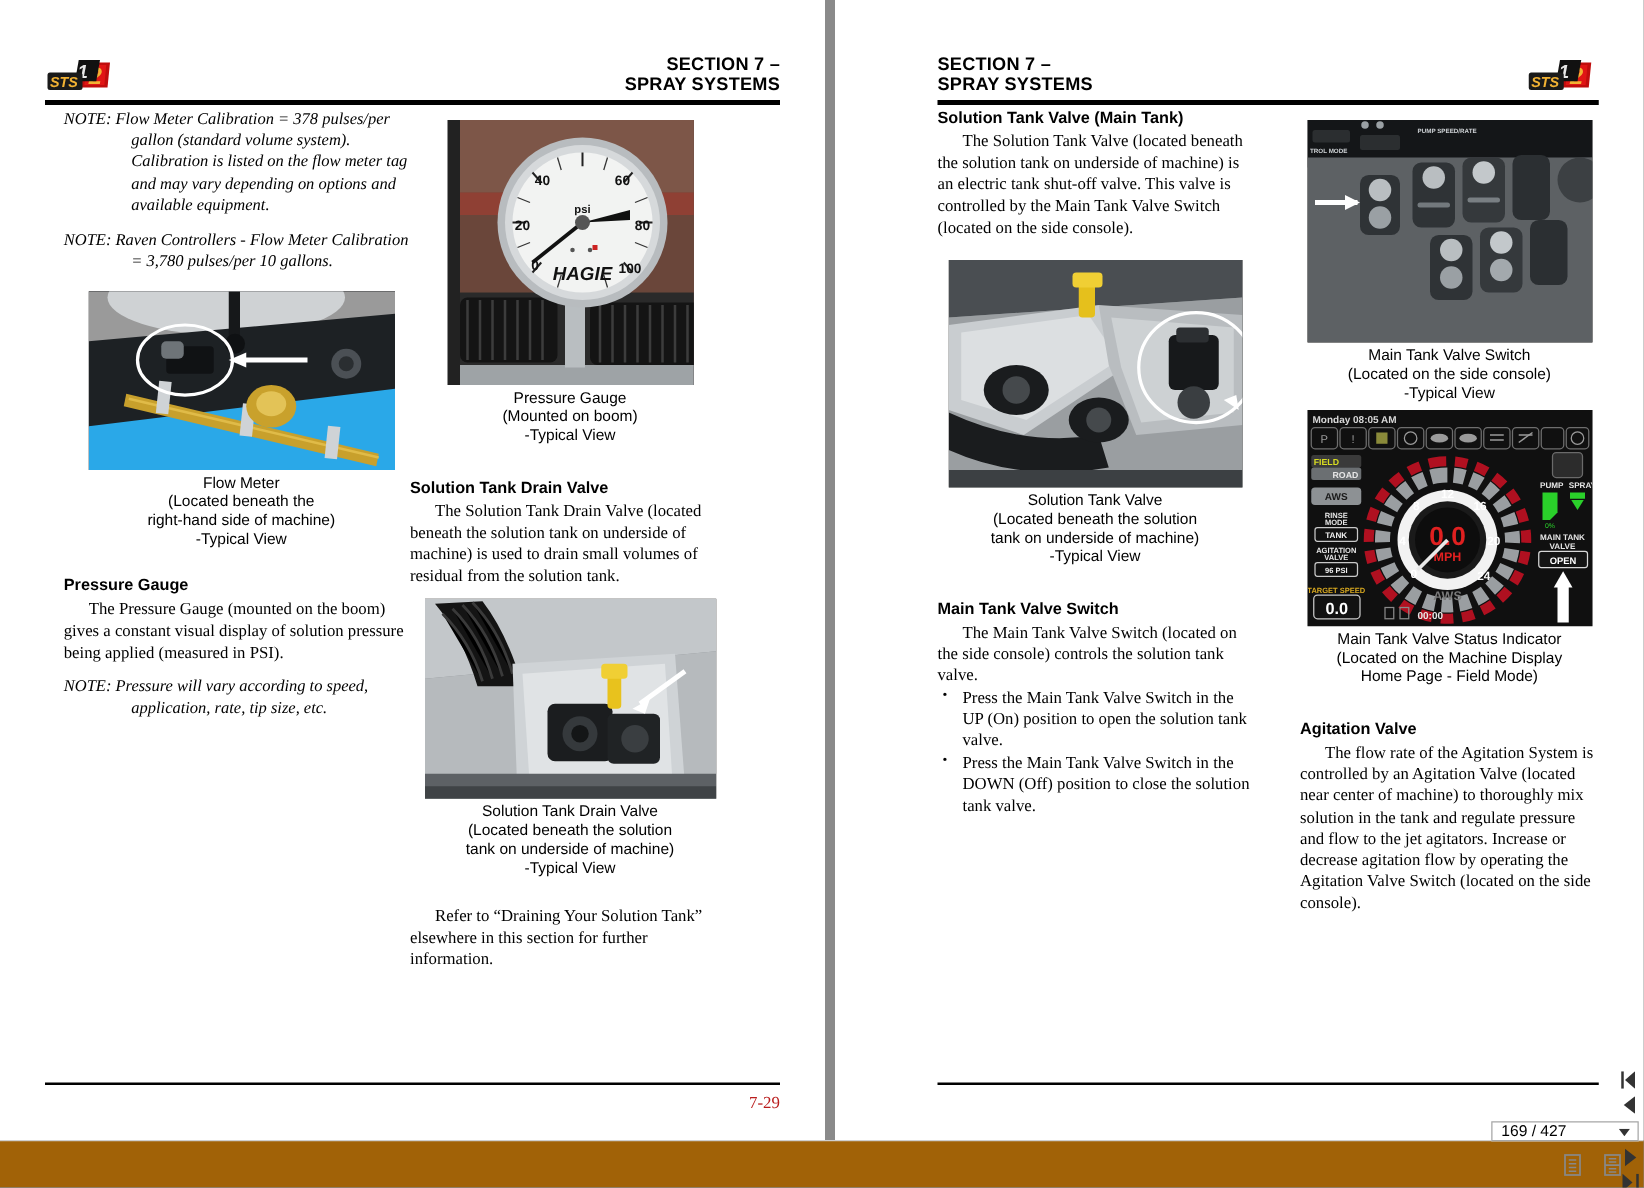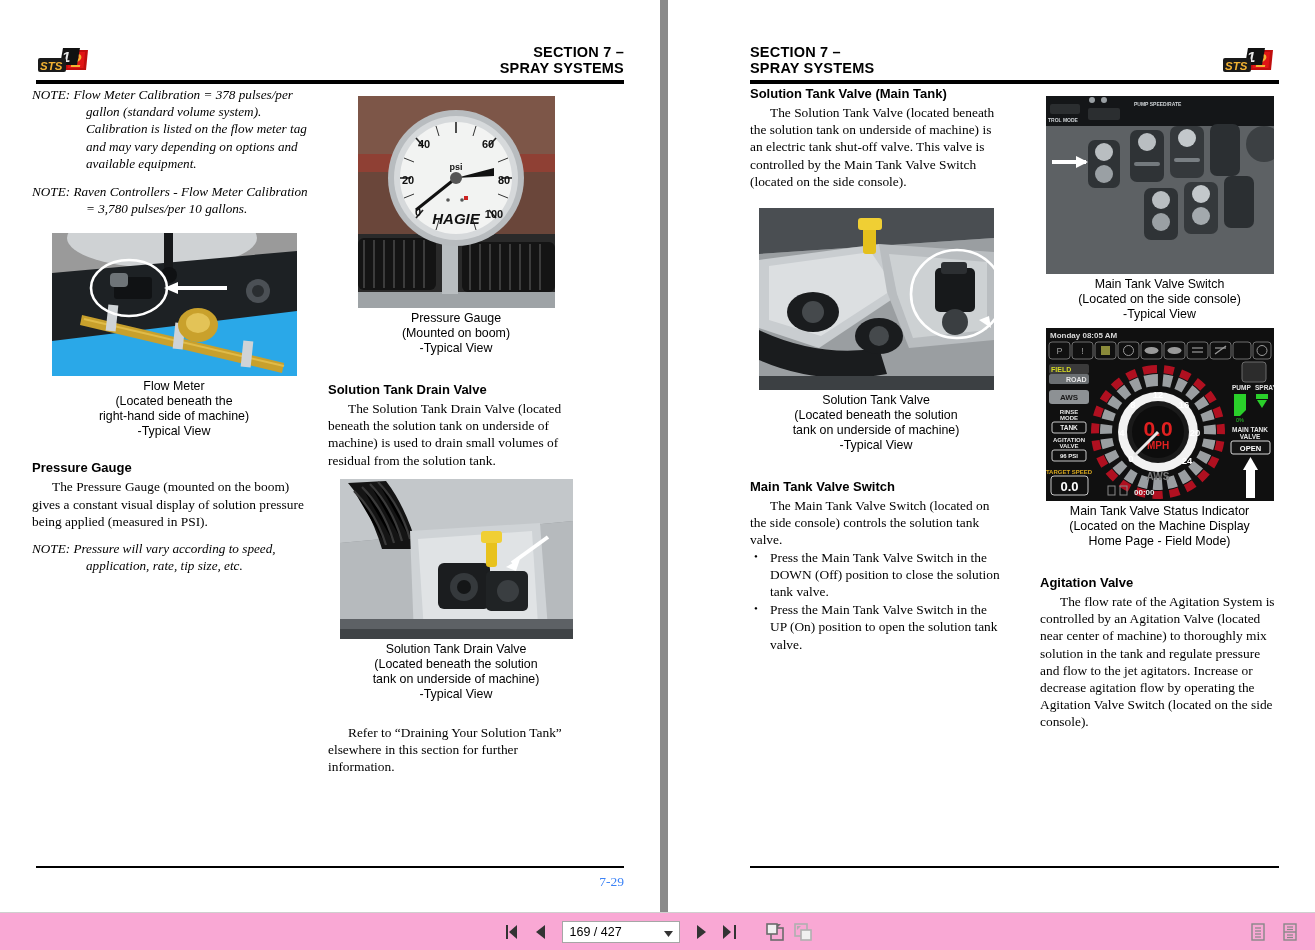"NOTE: Flow Meter Calibration =" div.col { left: 32px -> 51px }
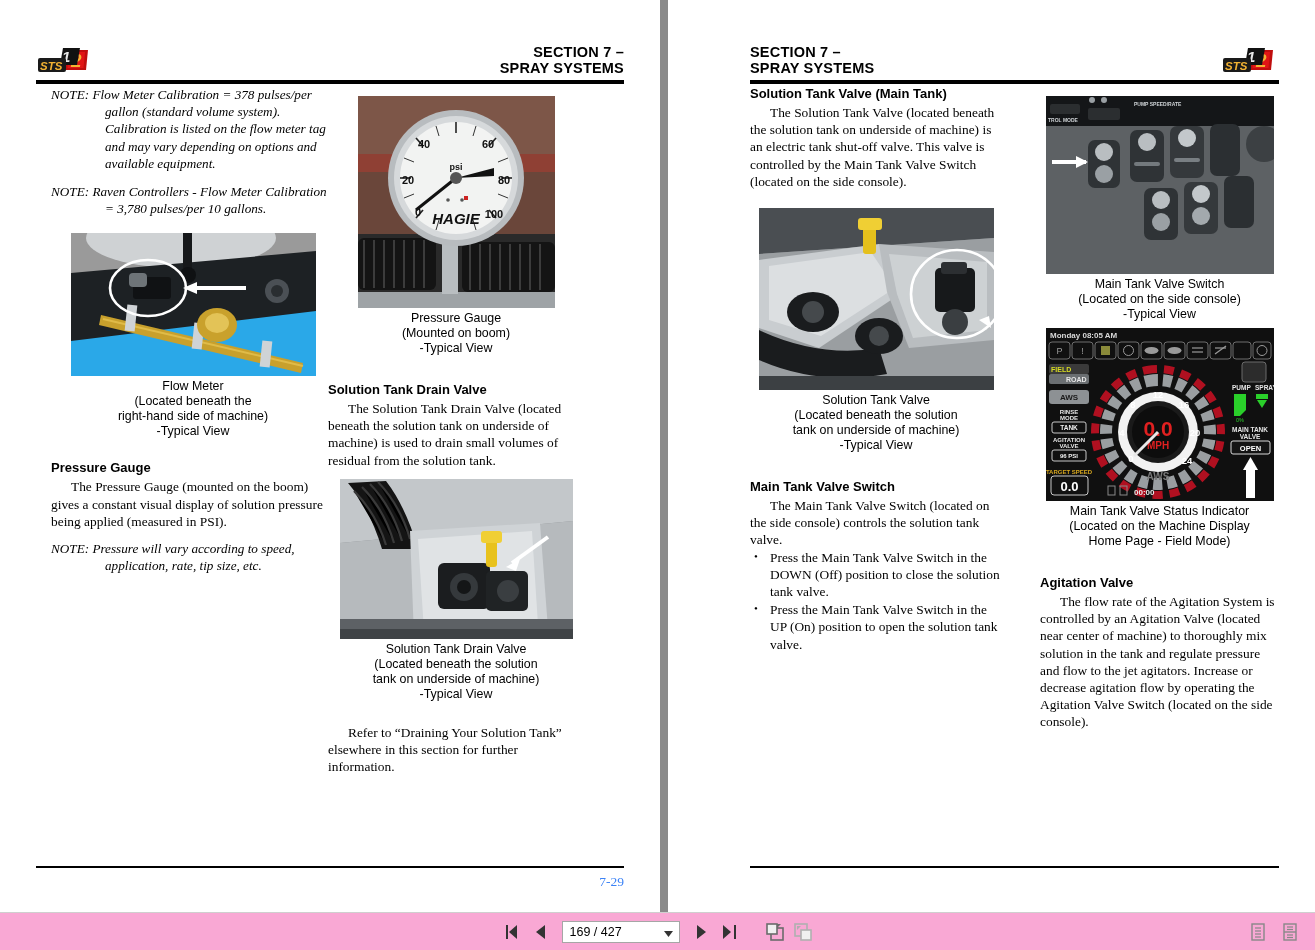"40" div.fig { padding-left: none -> 10px }
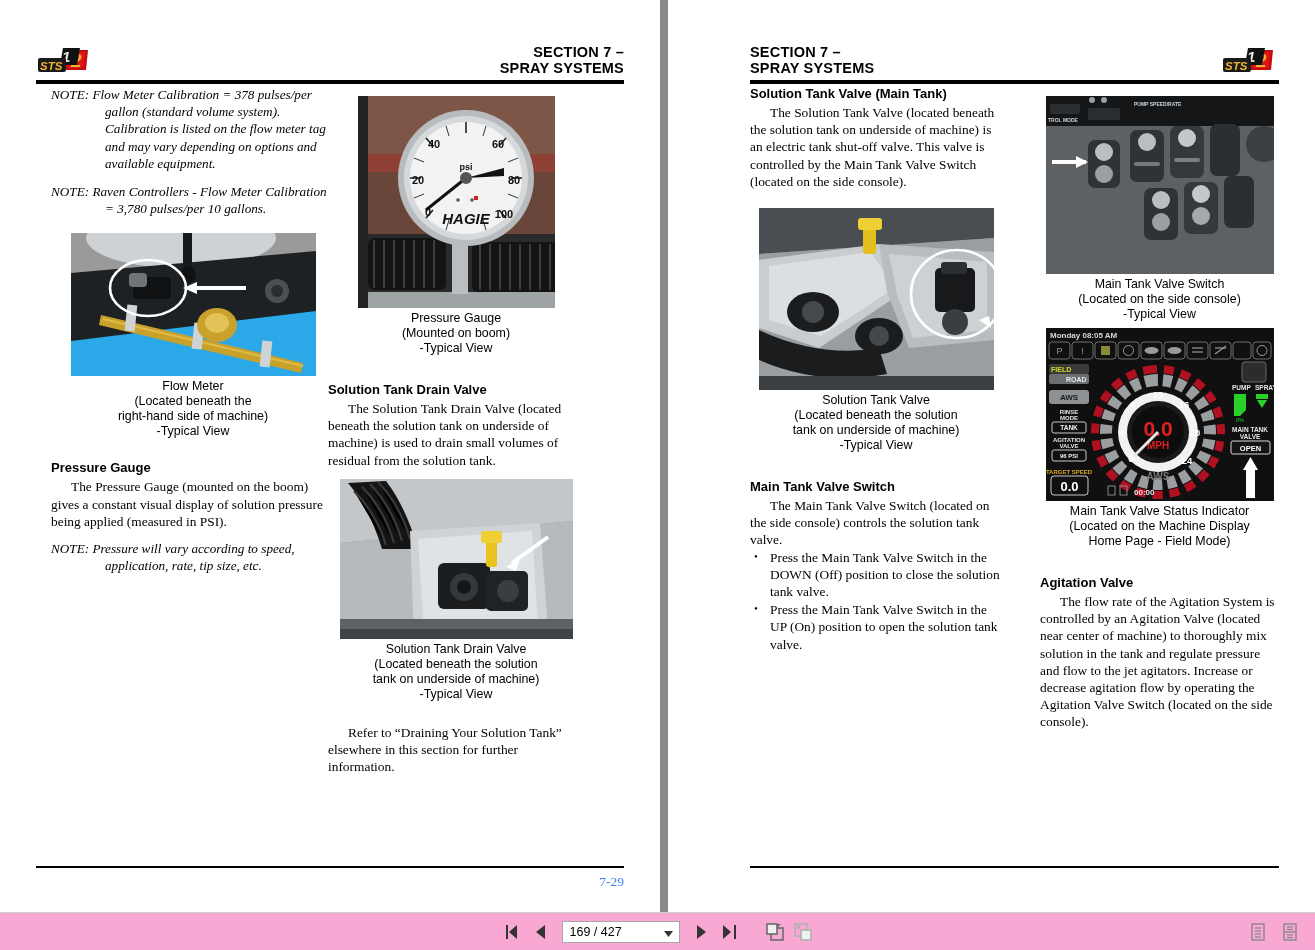"Press the Main Tank Valve" li { order: before "Press the Main Tank Valve Switch in the UP" -> after "Press the Main Tank Valve Switch in the UP" }
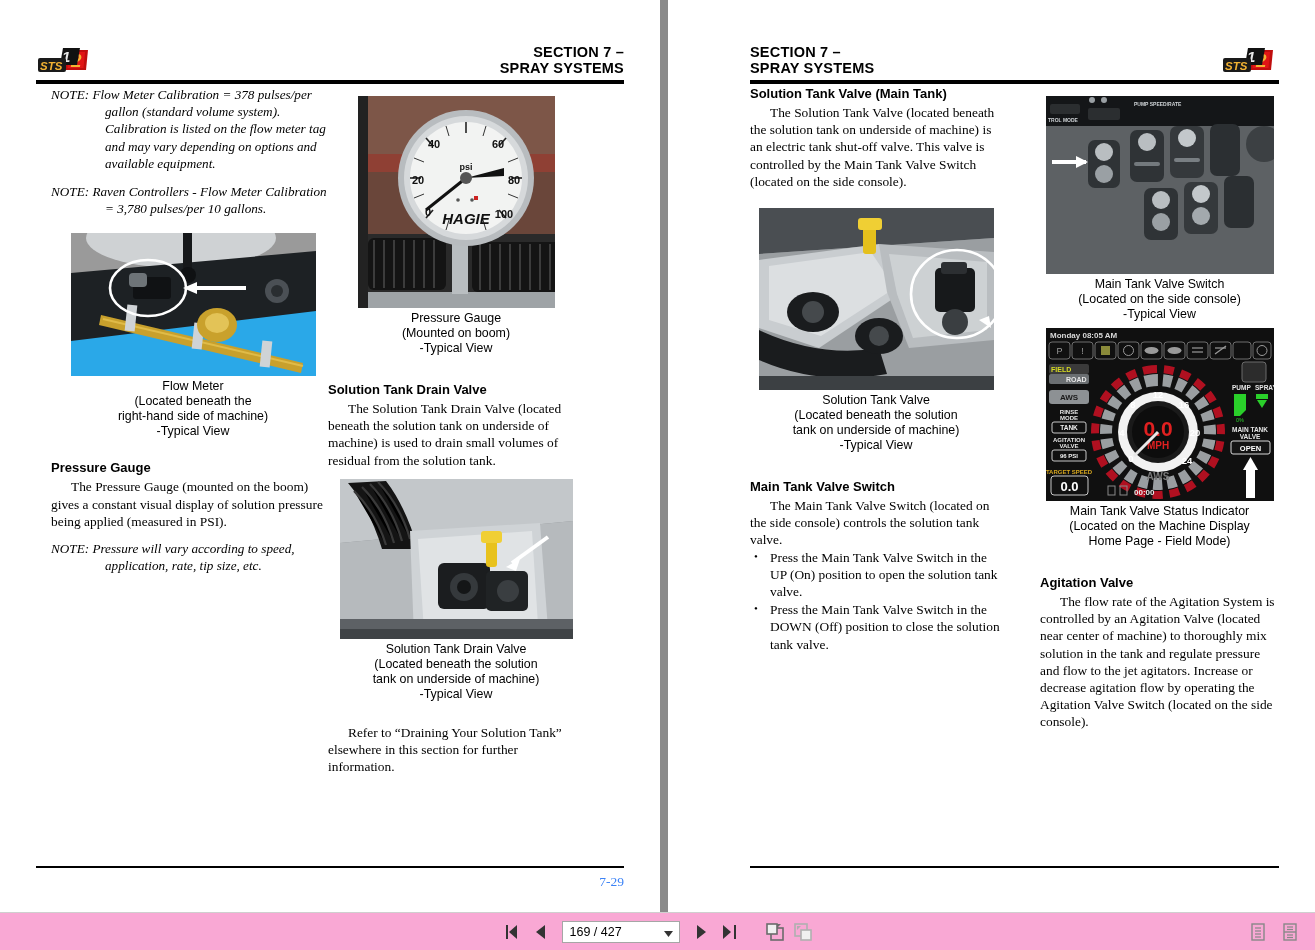"7-29" .foot-num { color: #3b82f6 -> #b91c1c }
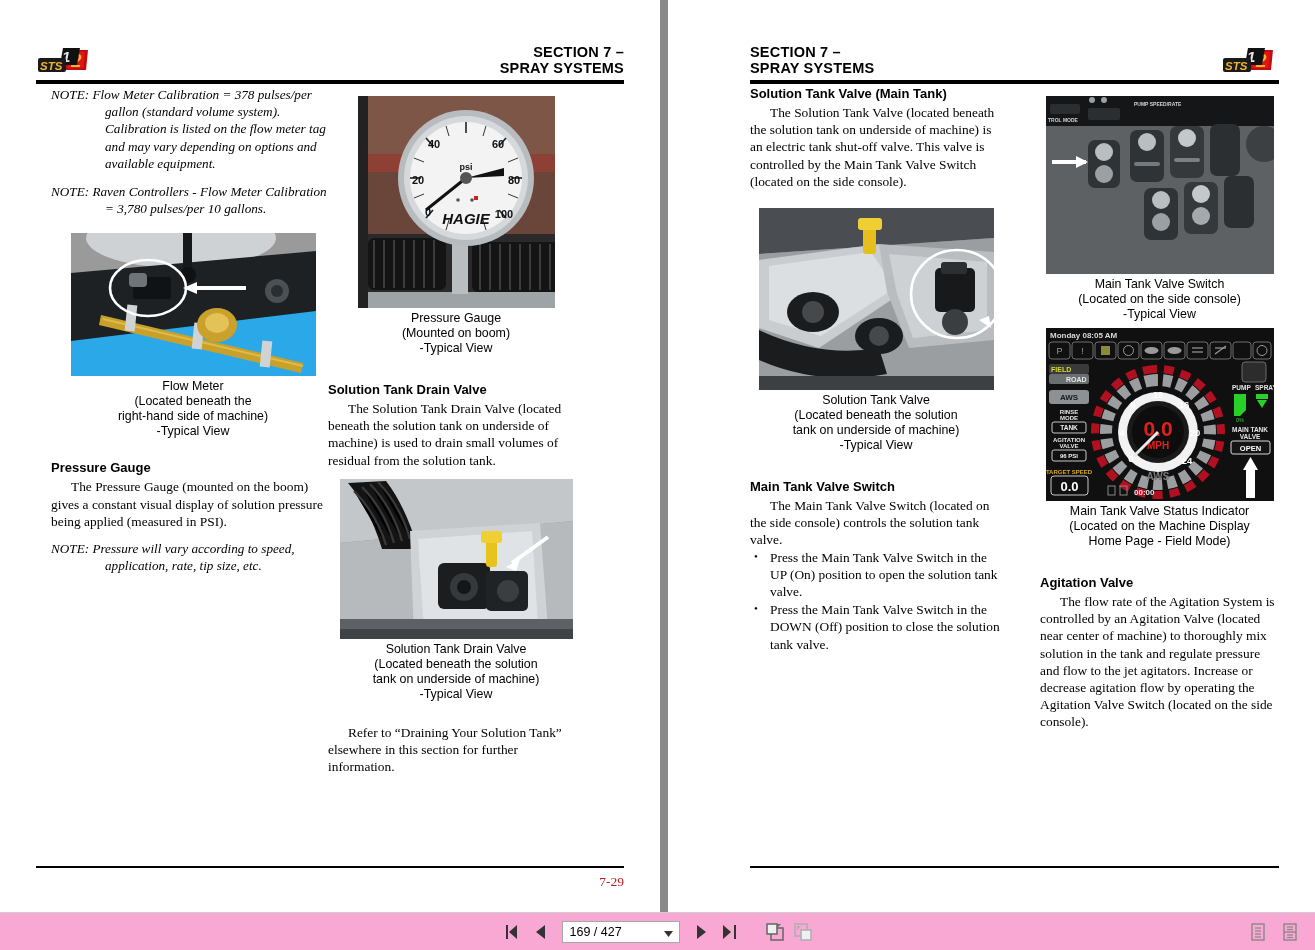"169 / 427" .toolbar { align-items: center -> flex-end; background: #f9a8d4 -> #a16207; flex-direction: none -> column }
